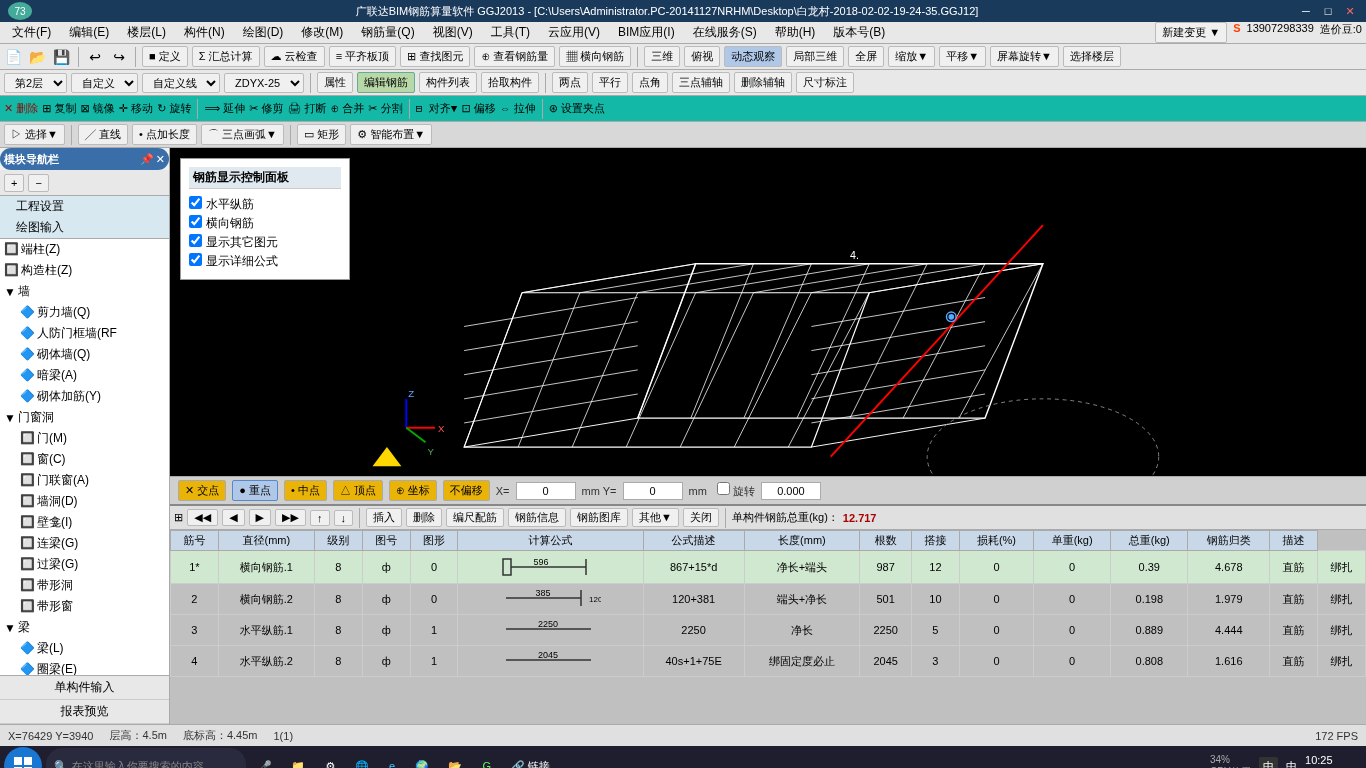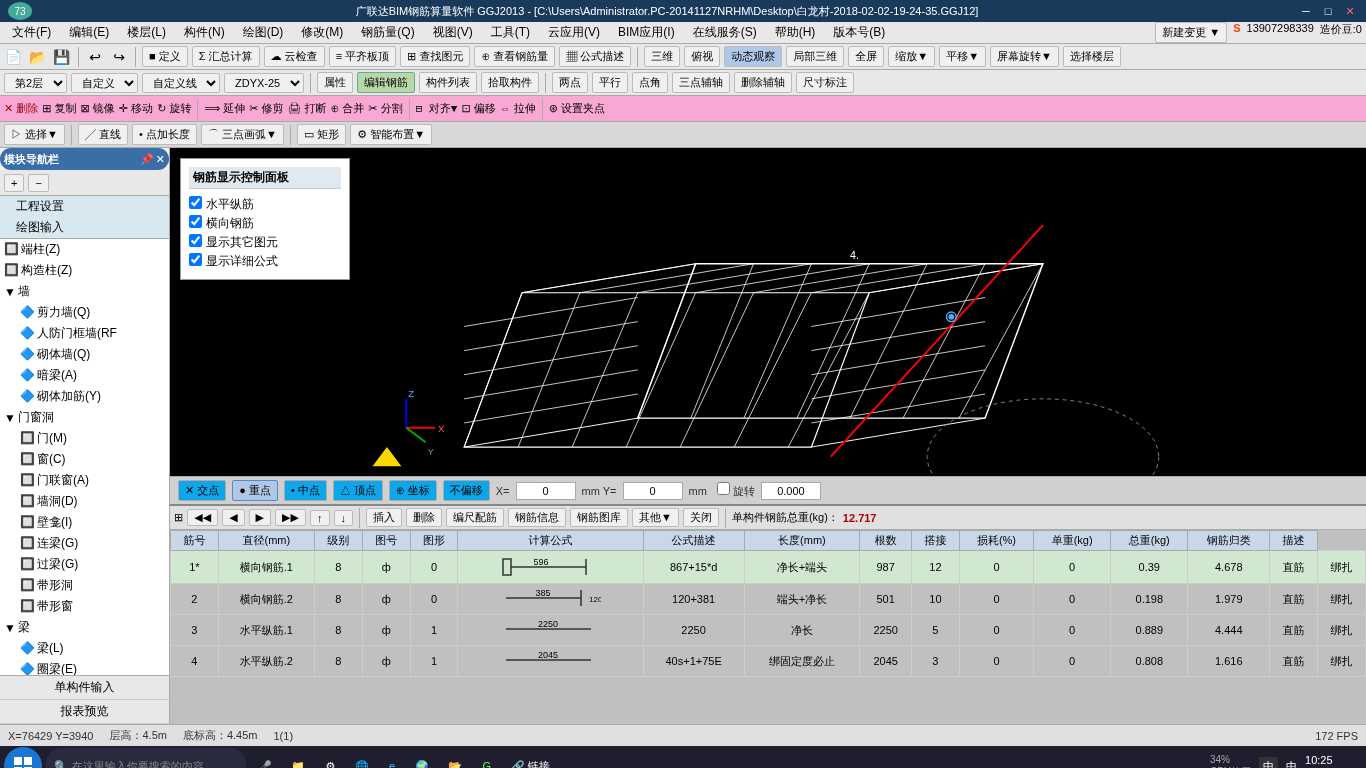"▦ 公式描述" button.tb-btn { text: 公式描述 -> 横向钢筋 }
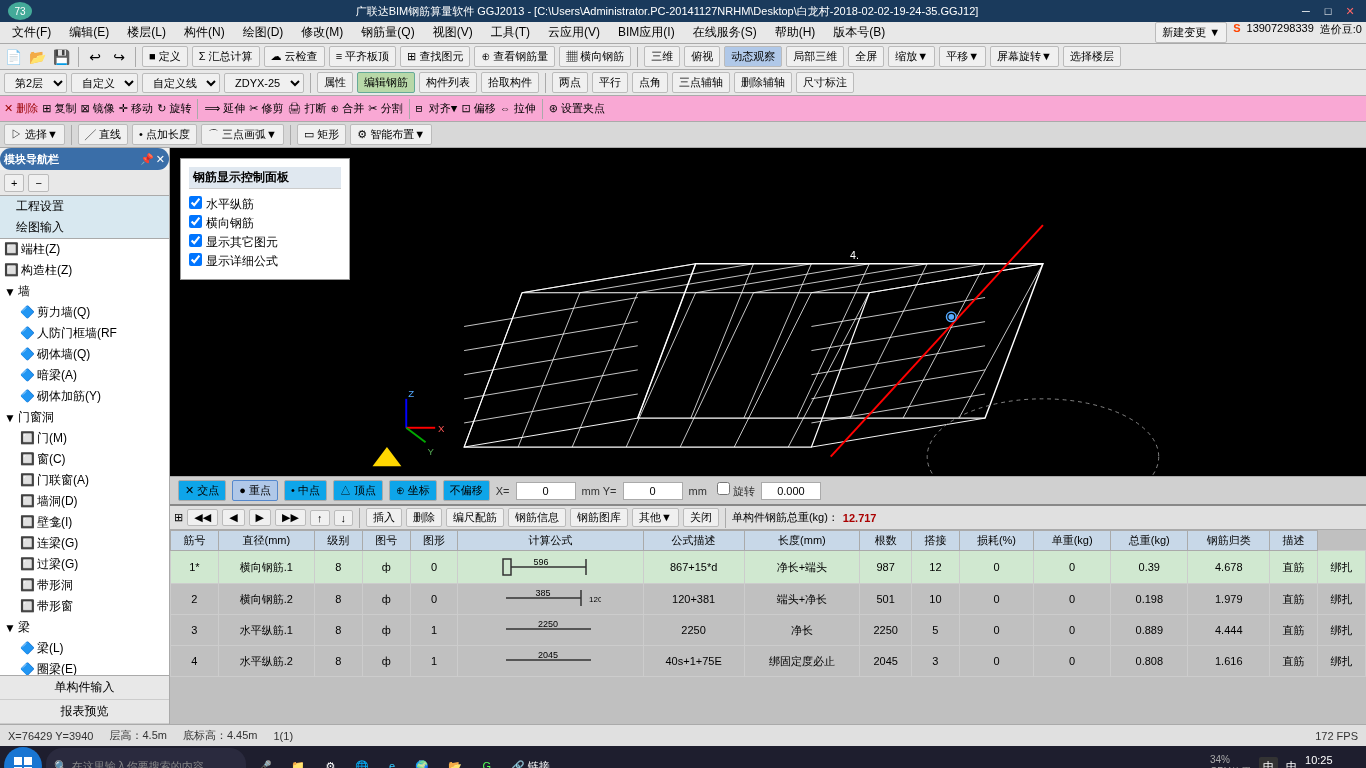"✕ 删除" #toolbar3 { background: #f9a8d4 -> #14b8a6 }
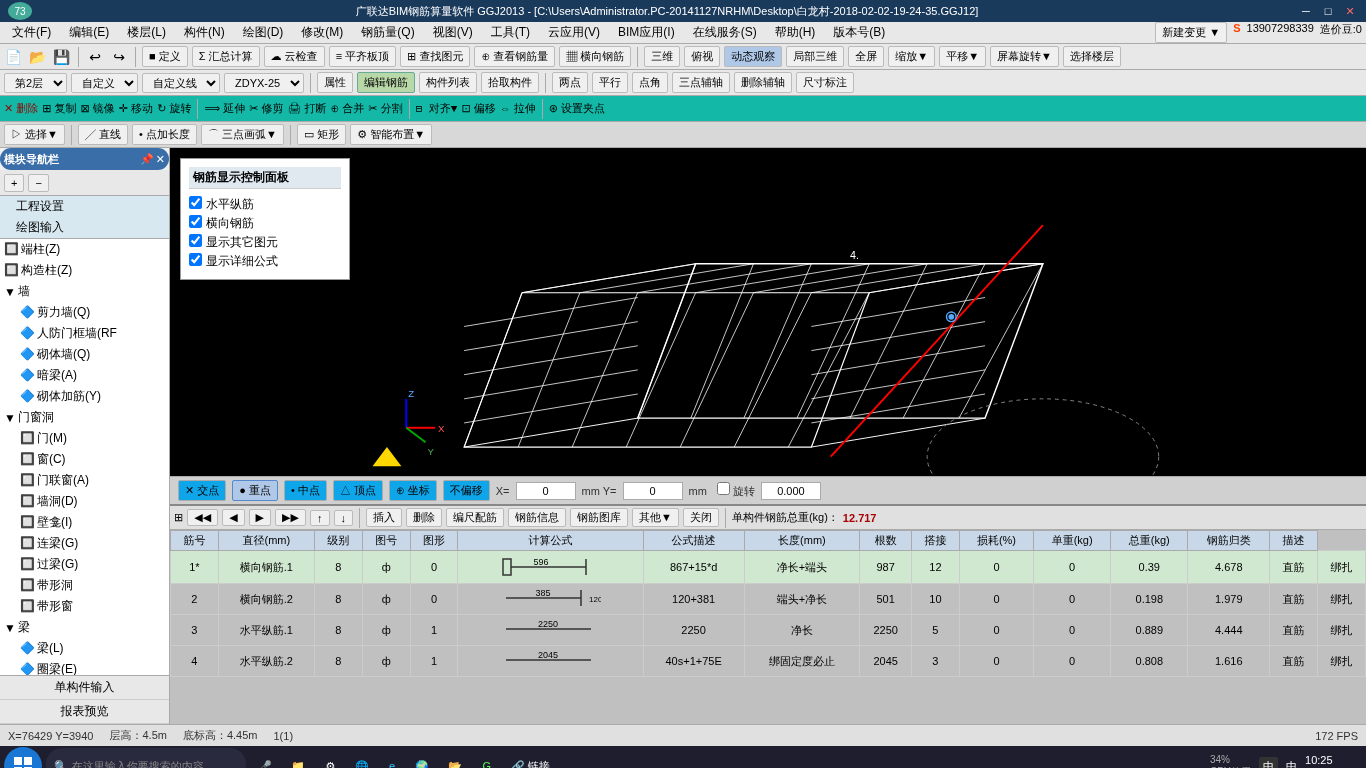"✕ 交点" .snap-btn { background: #0ea5e9 -> #eab308 }
